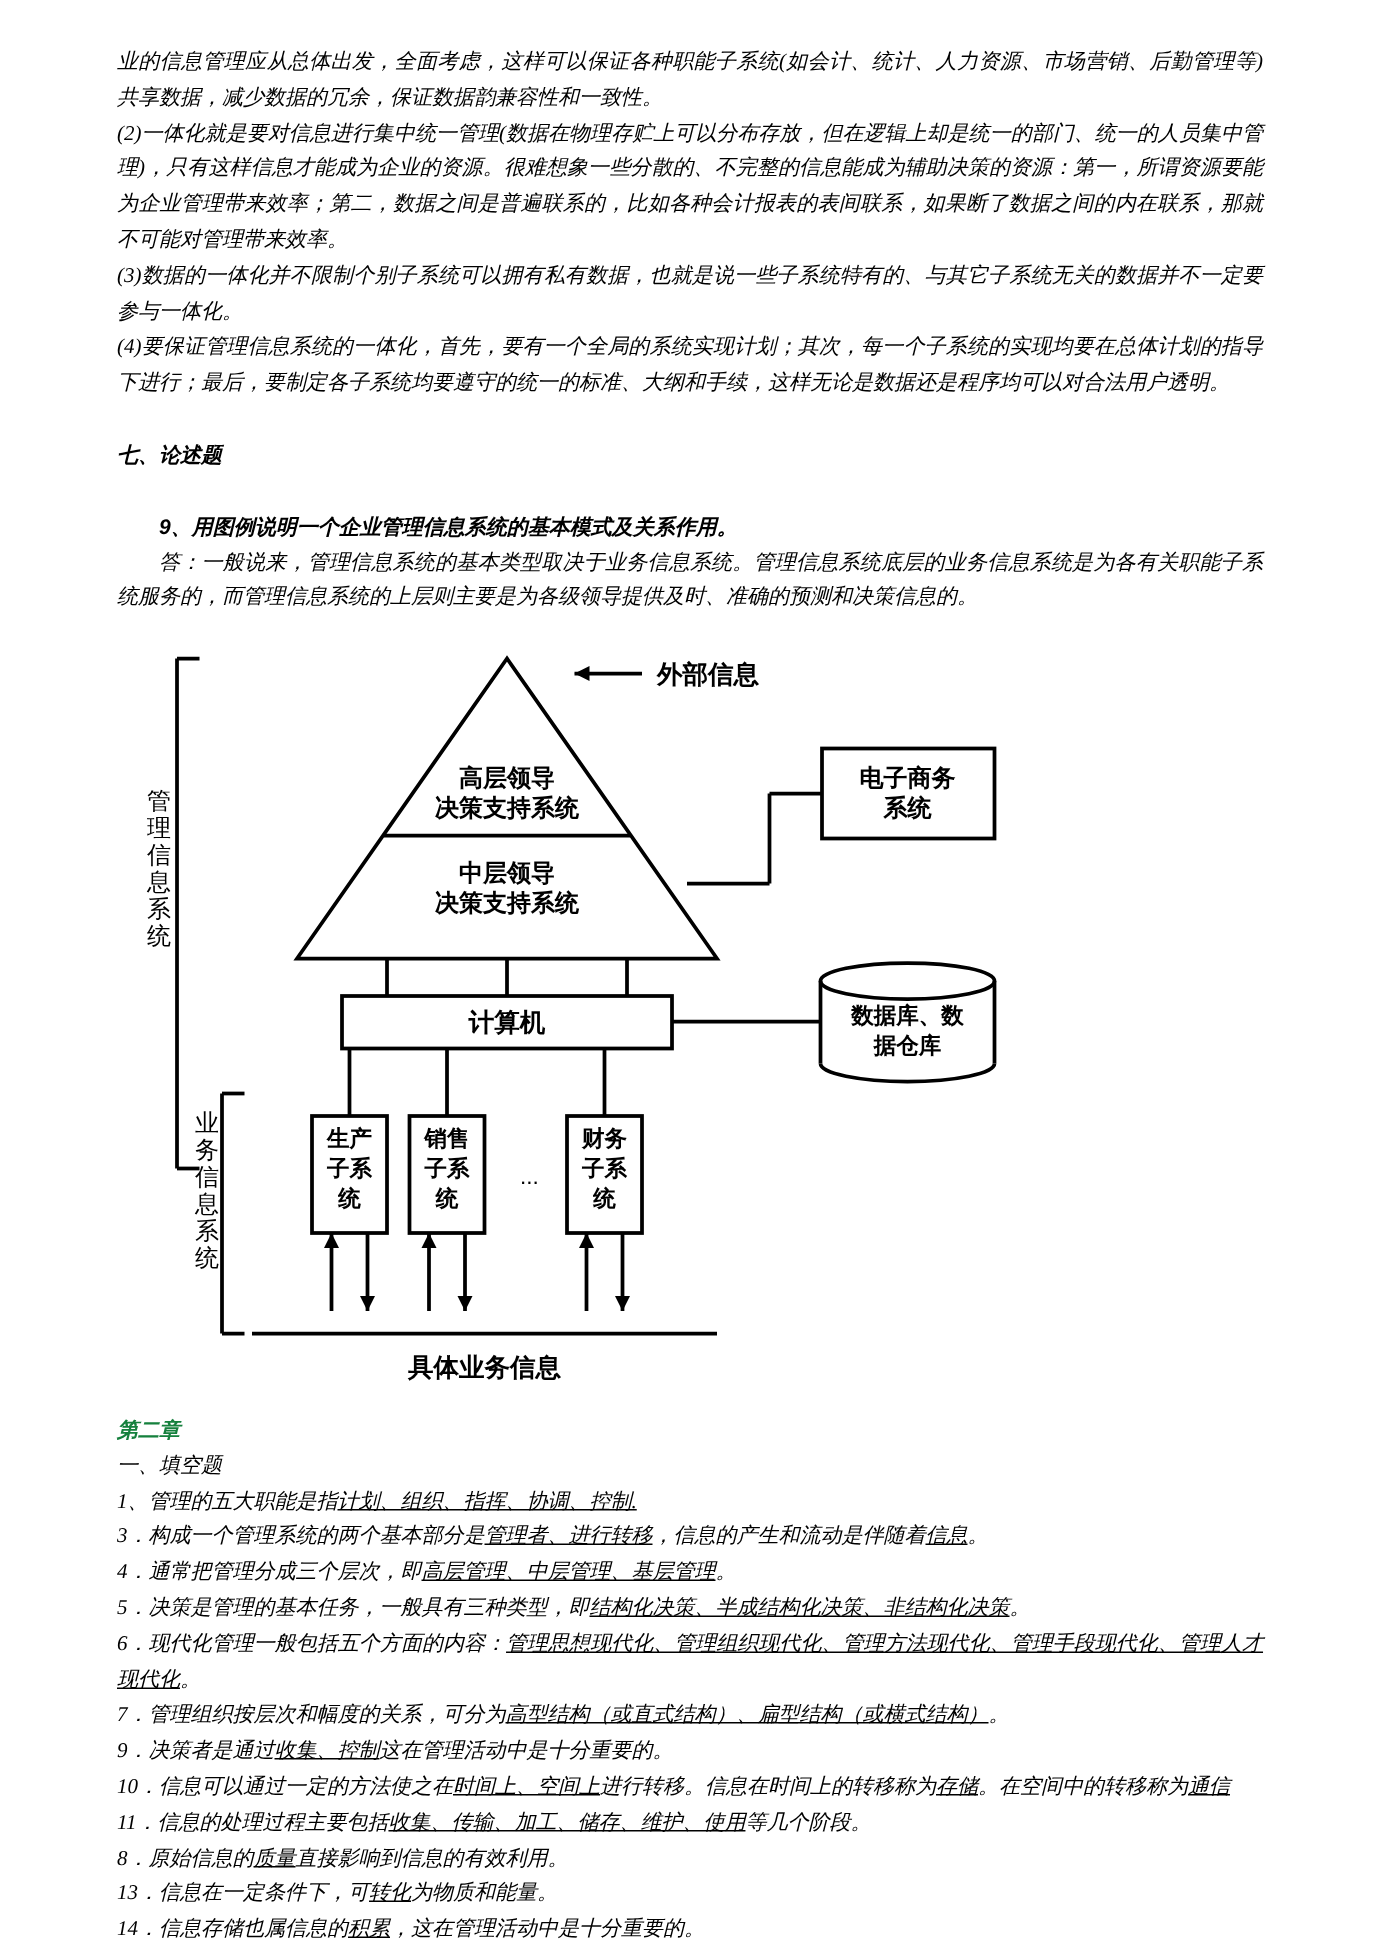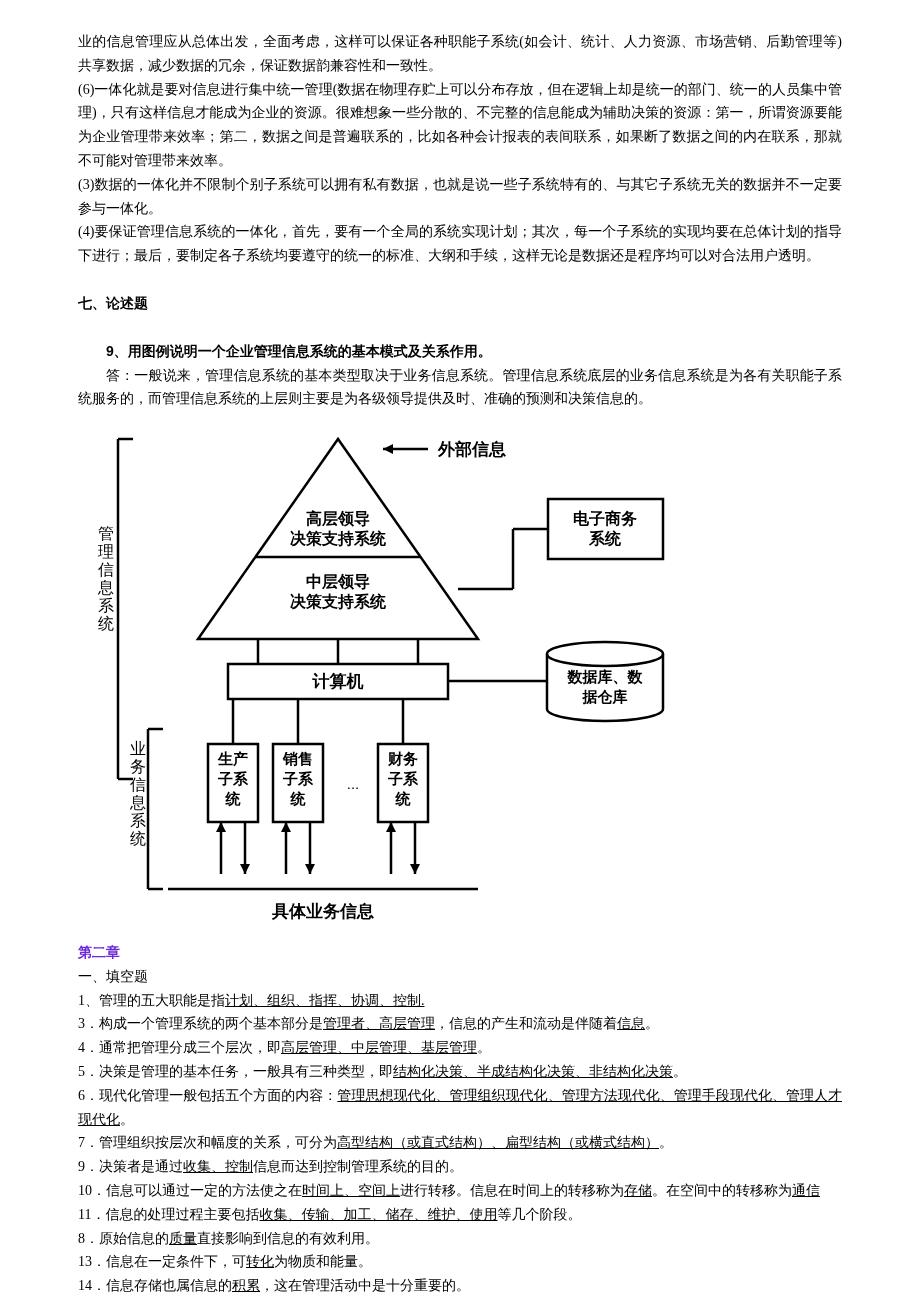"业的信息管理应从总体出发，全面考虑，这样可以保证各种职能子系统(如会计、统计、人" .para { font-style: none -> italic }
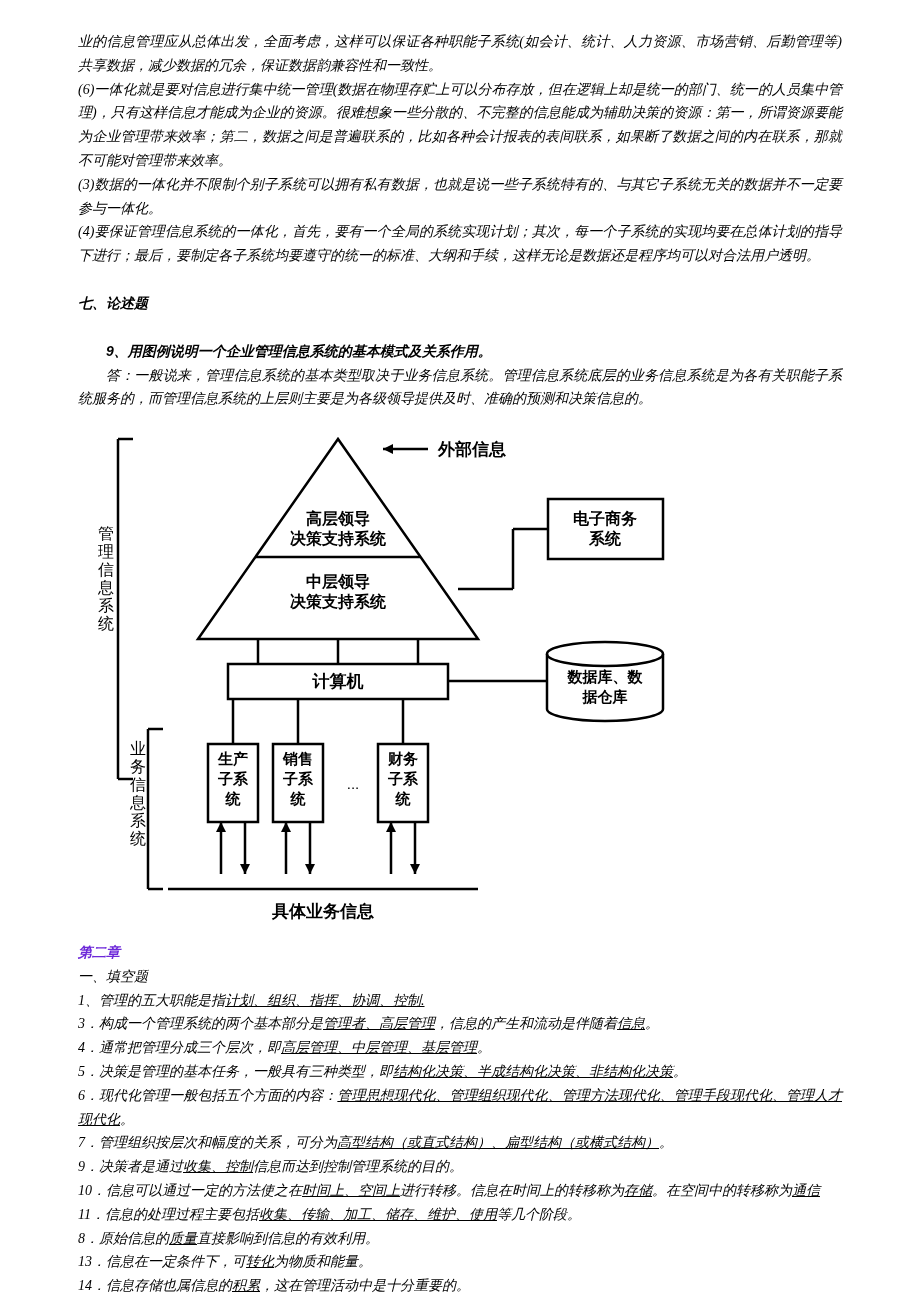"(6)一体化就是要对信息进行集中统一管理(数据在物理存贮上可以分布存放，但在逻辑" p.para { text: 6 -> 2 }
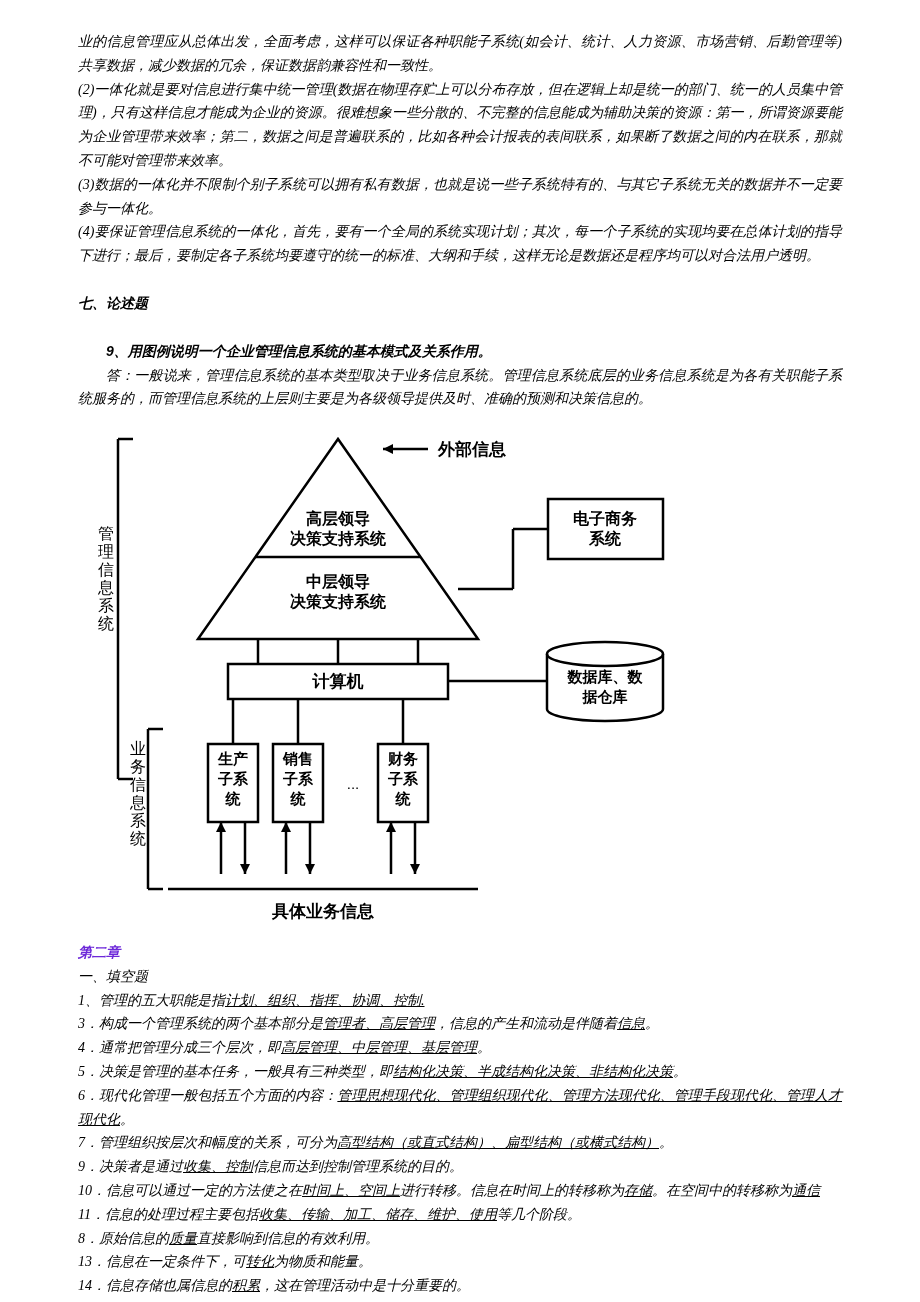"第二章" .red { color: #6d28d9 -> #15803d }
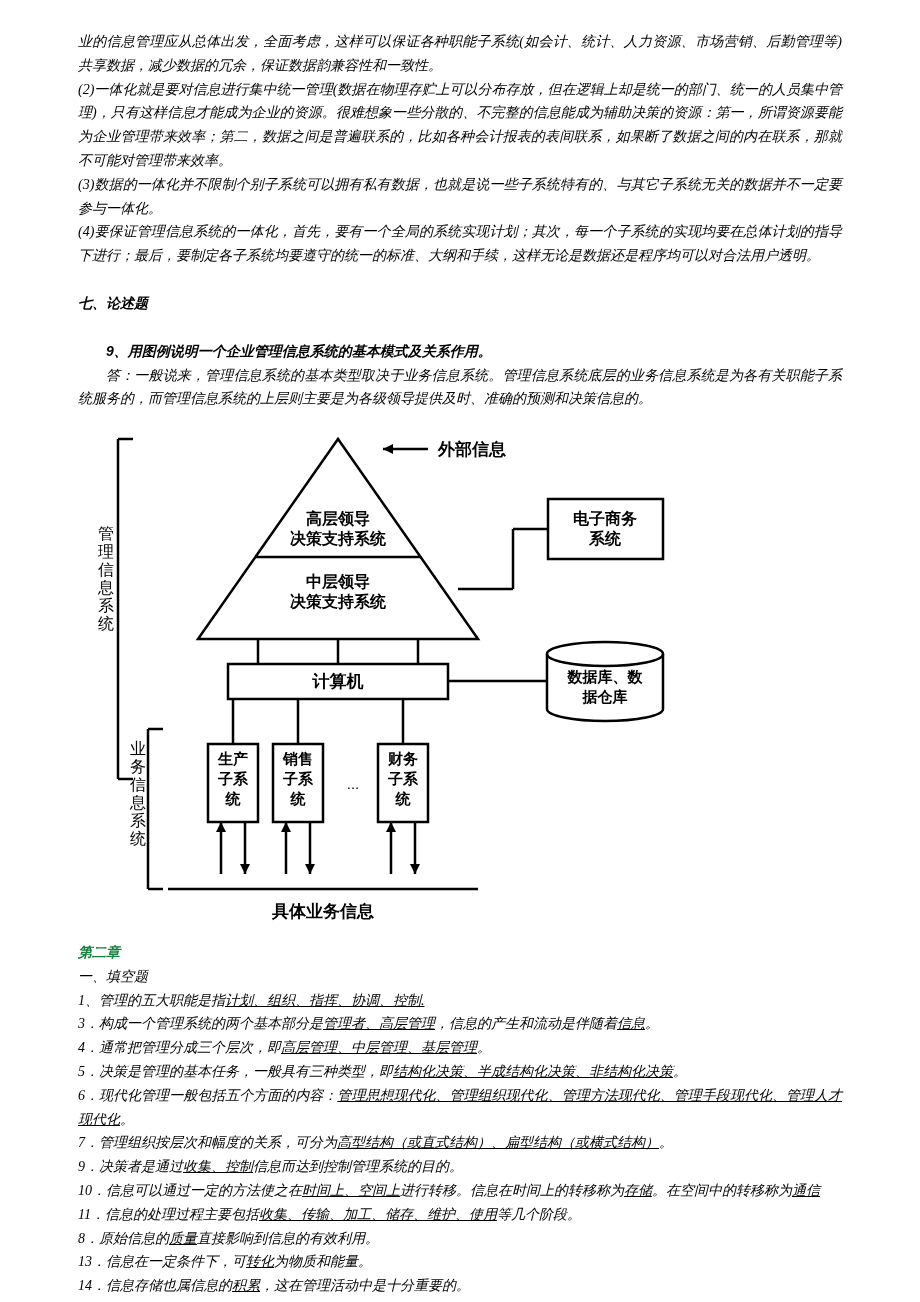"管理者、高层管理" span.underline { text: 高层管理 -> 进行转移 }
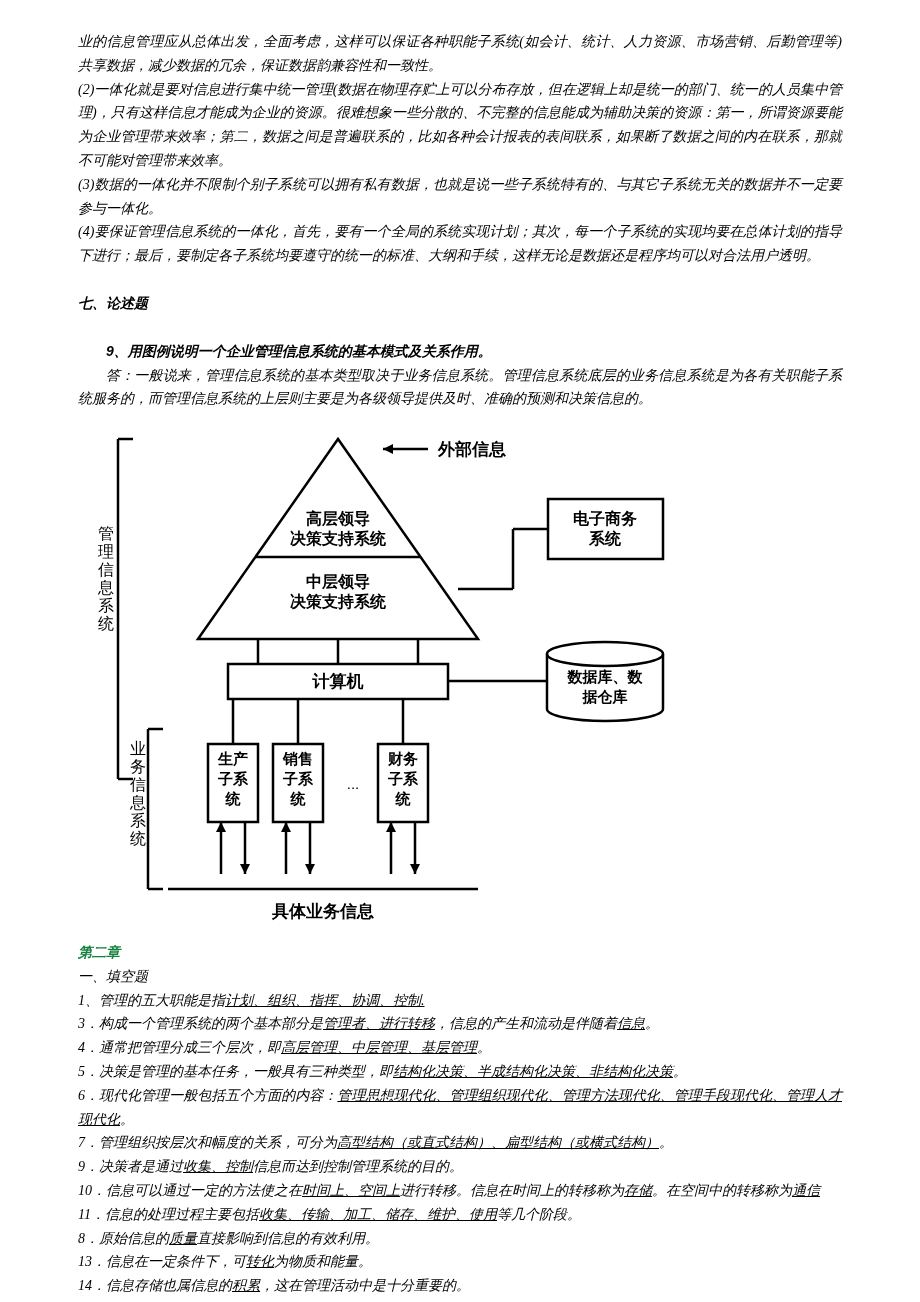"信息而达到控制管理系统的目的。" span { text: 信息而达到控制管理系统的目 -> 这在管理活动中是十分重要 }
